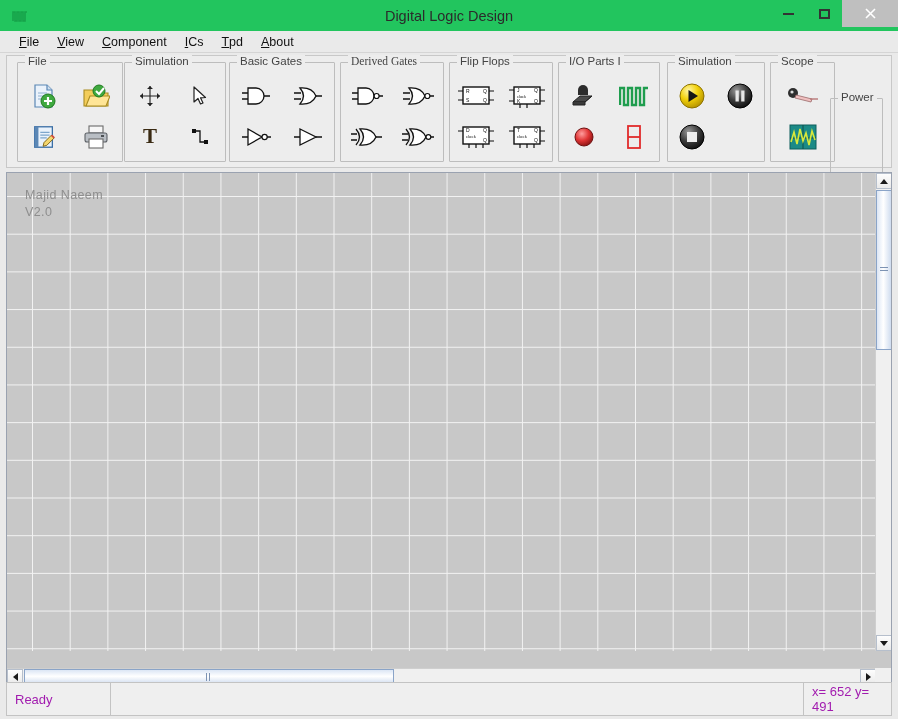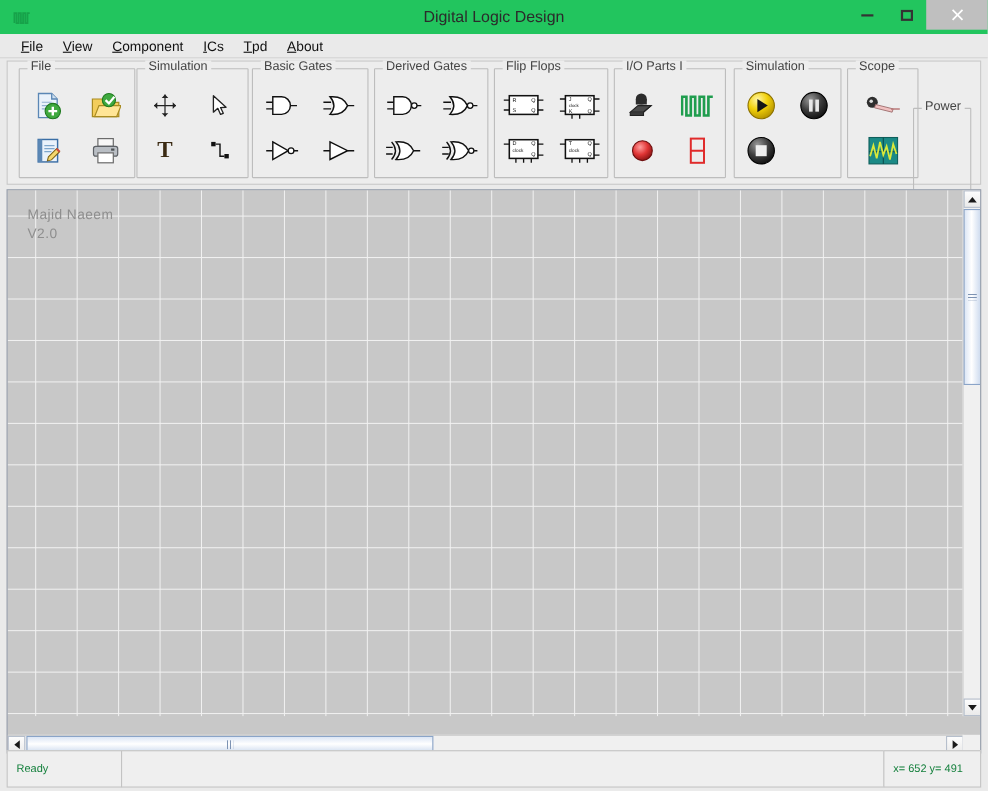"Derived Gates" div.group { font-family: none -> Liberation Serif, serif }
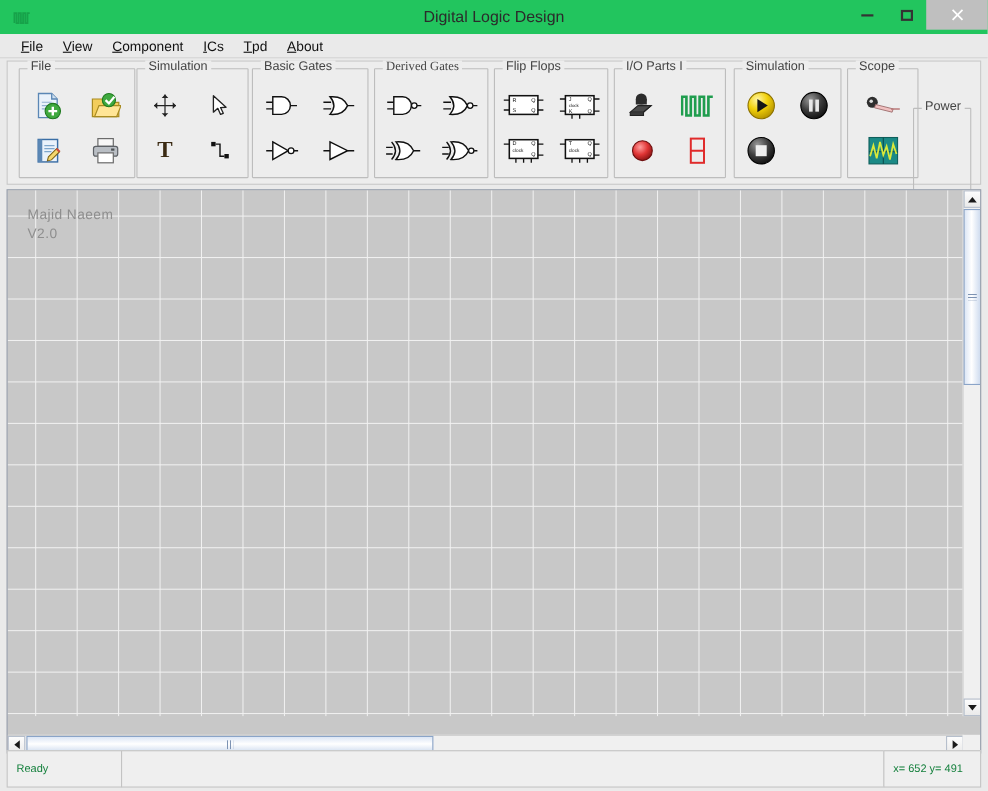"Ready" .status-cell { color: #15803d -> #a21caf; font-size: 10px -> 13px }
